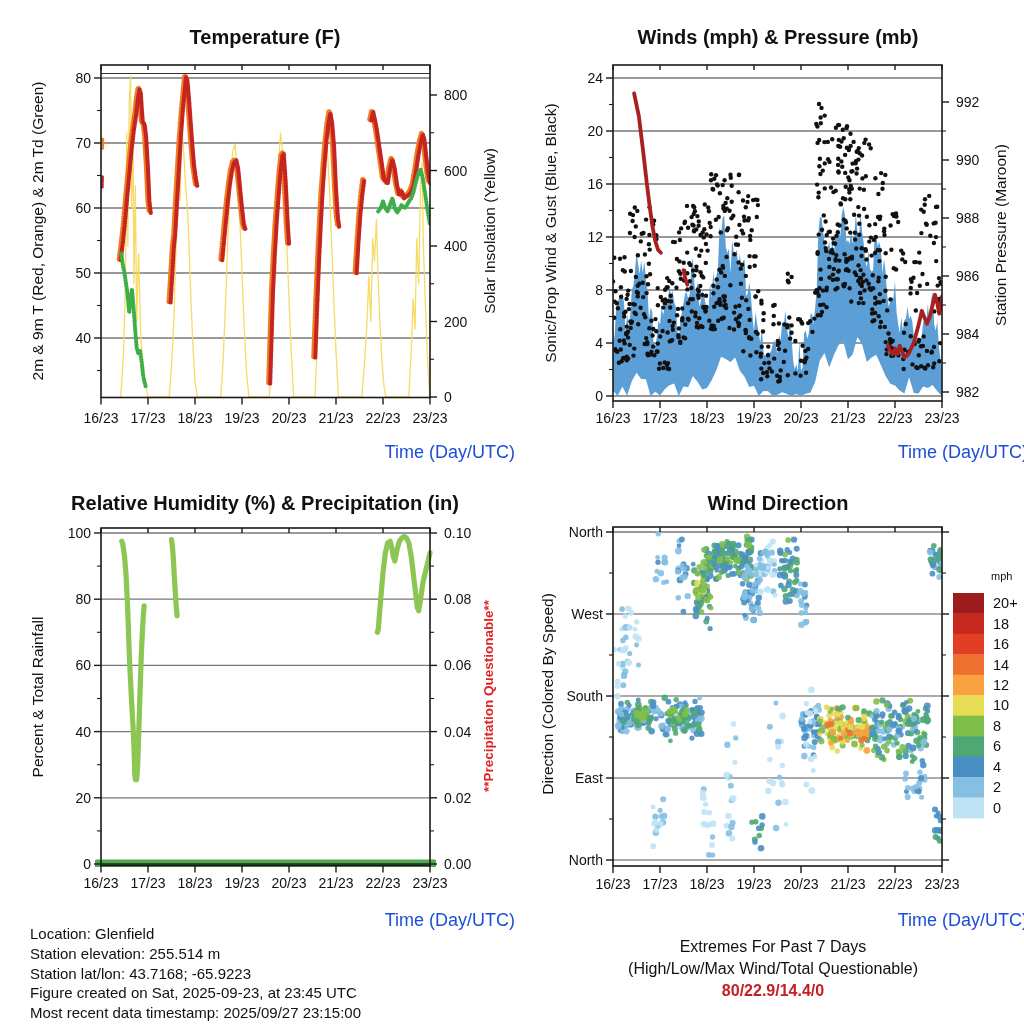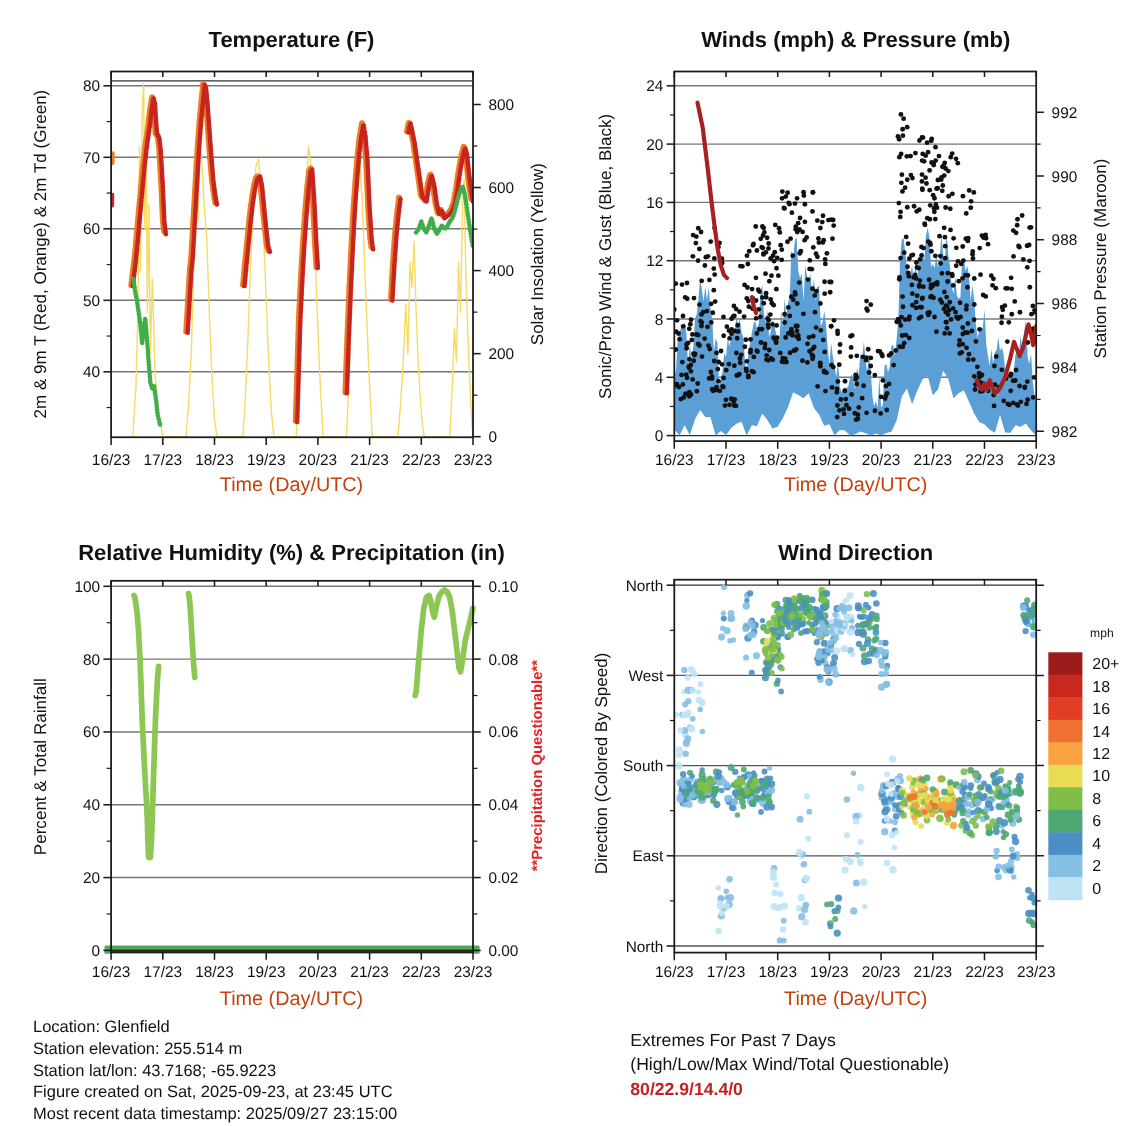"Time (Day/UTC)" .xlabel { color: #c2410c -> #1d4ed8; margin-top: none -> 12px; text-align: center -> right }
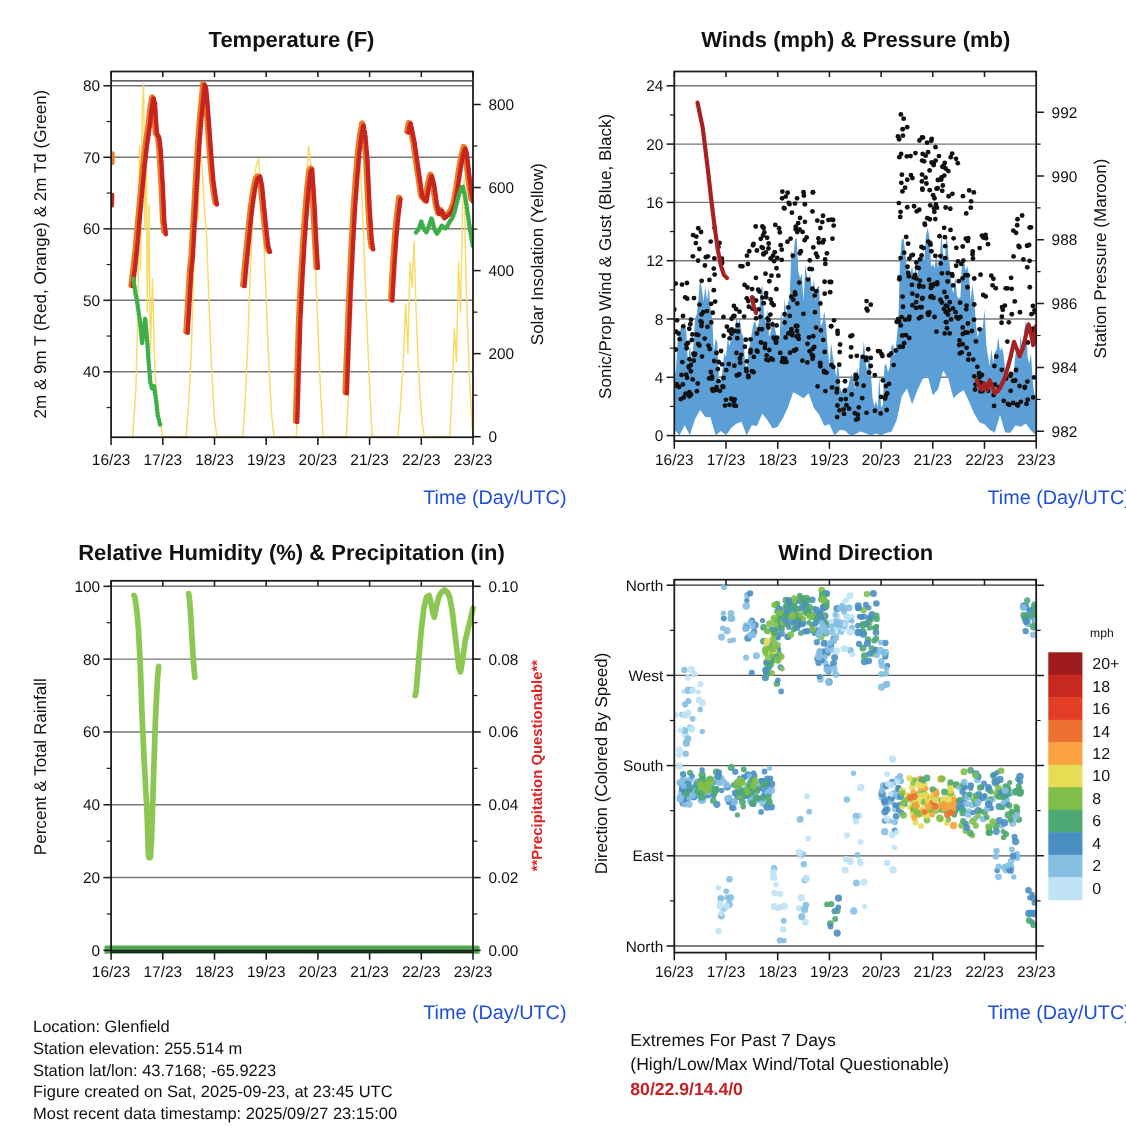"Extremes For Past 7 Days" .fr { text-align: left -> center }
